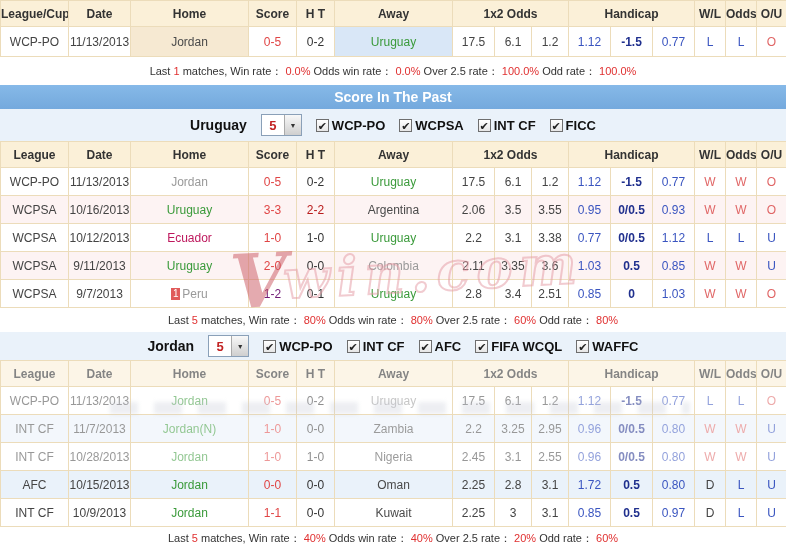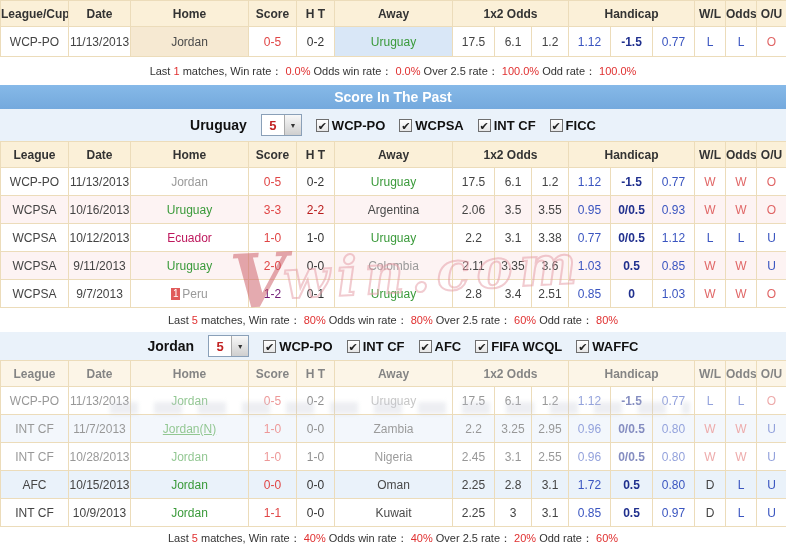"Jordan(N)" span { text-decoration: underline -> none }
